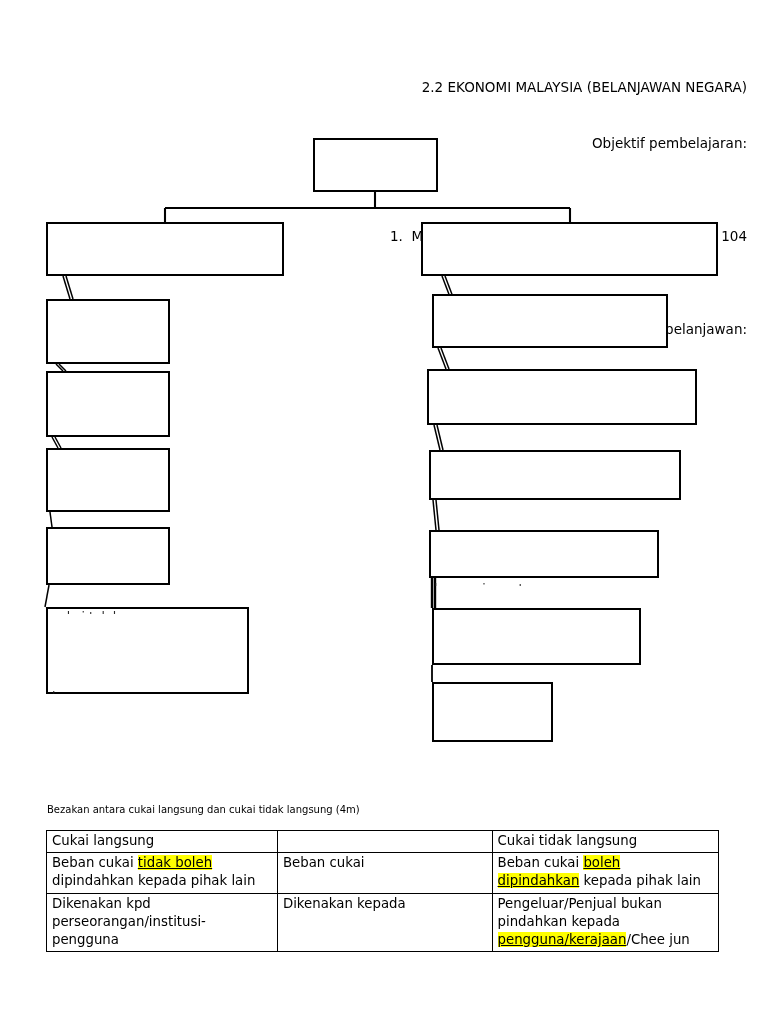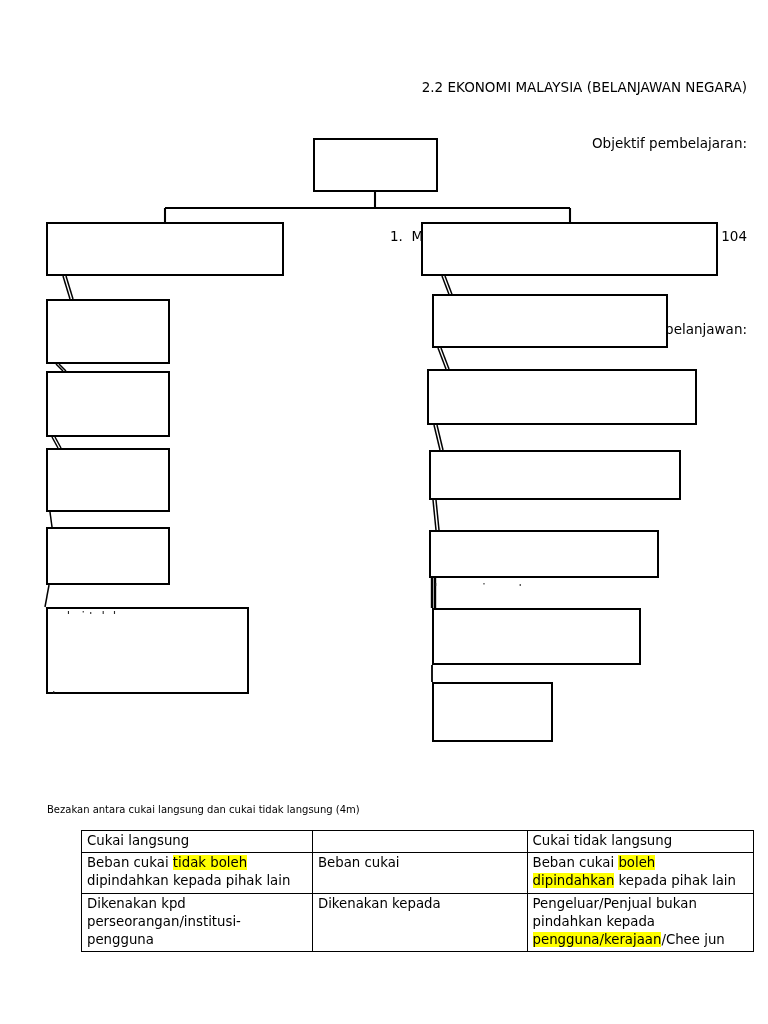"Cukai langsung" table.cmp { margin-left: 35px -> none }
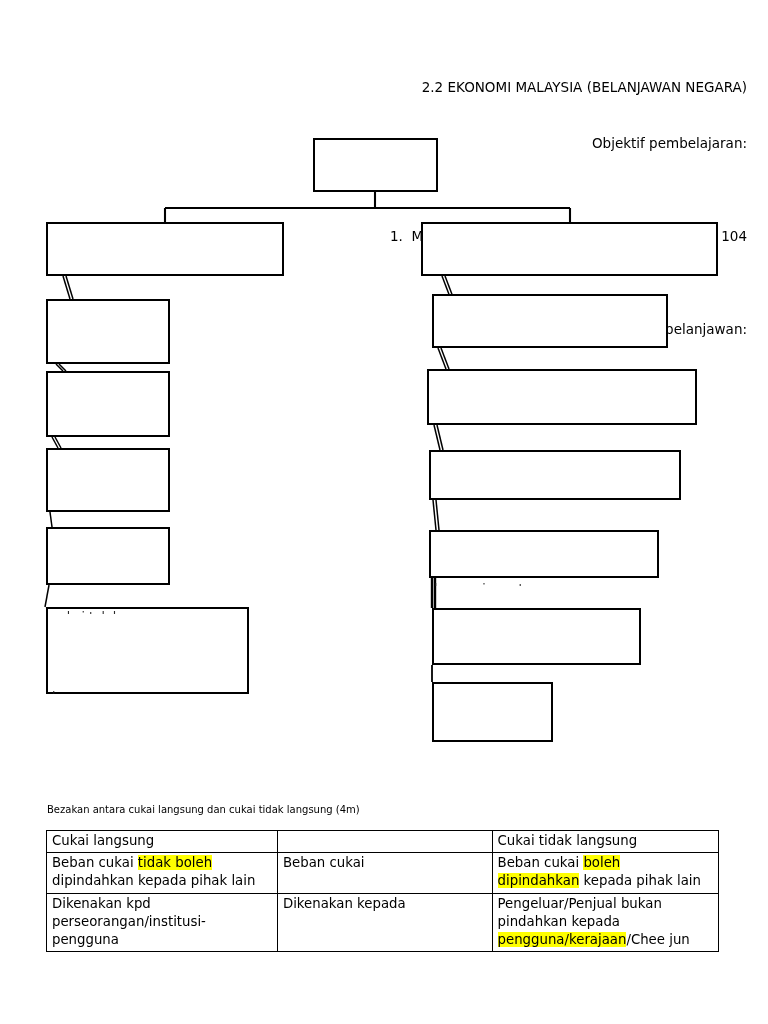"tidak boleh" .hl { text-decoration: none -> underline }
